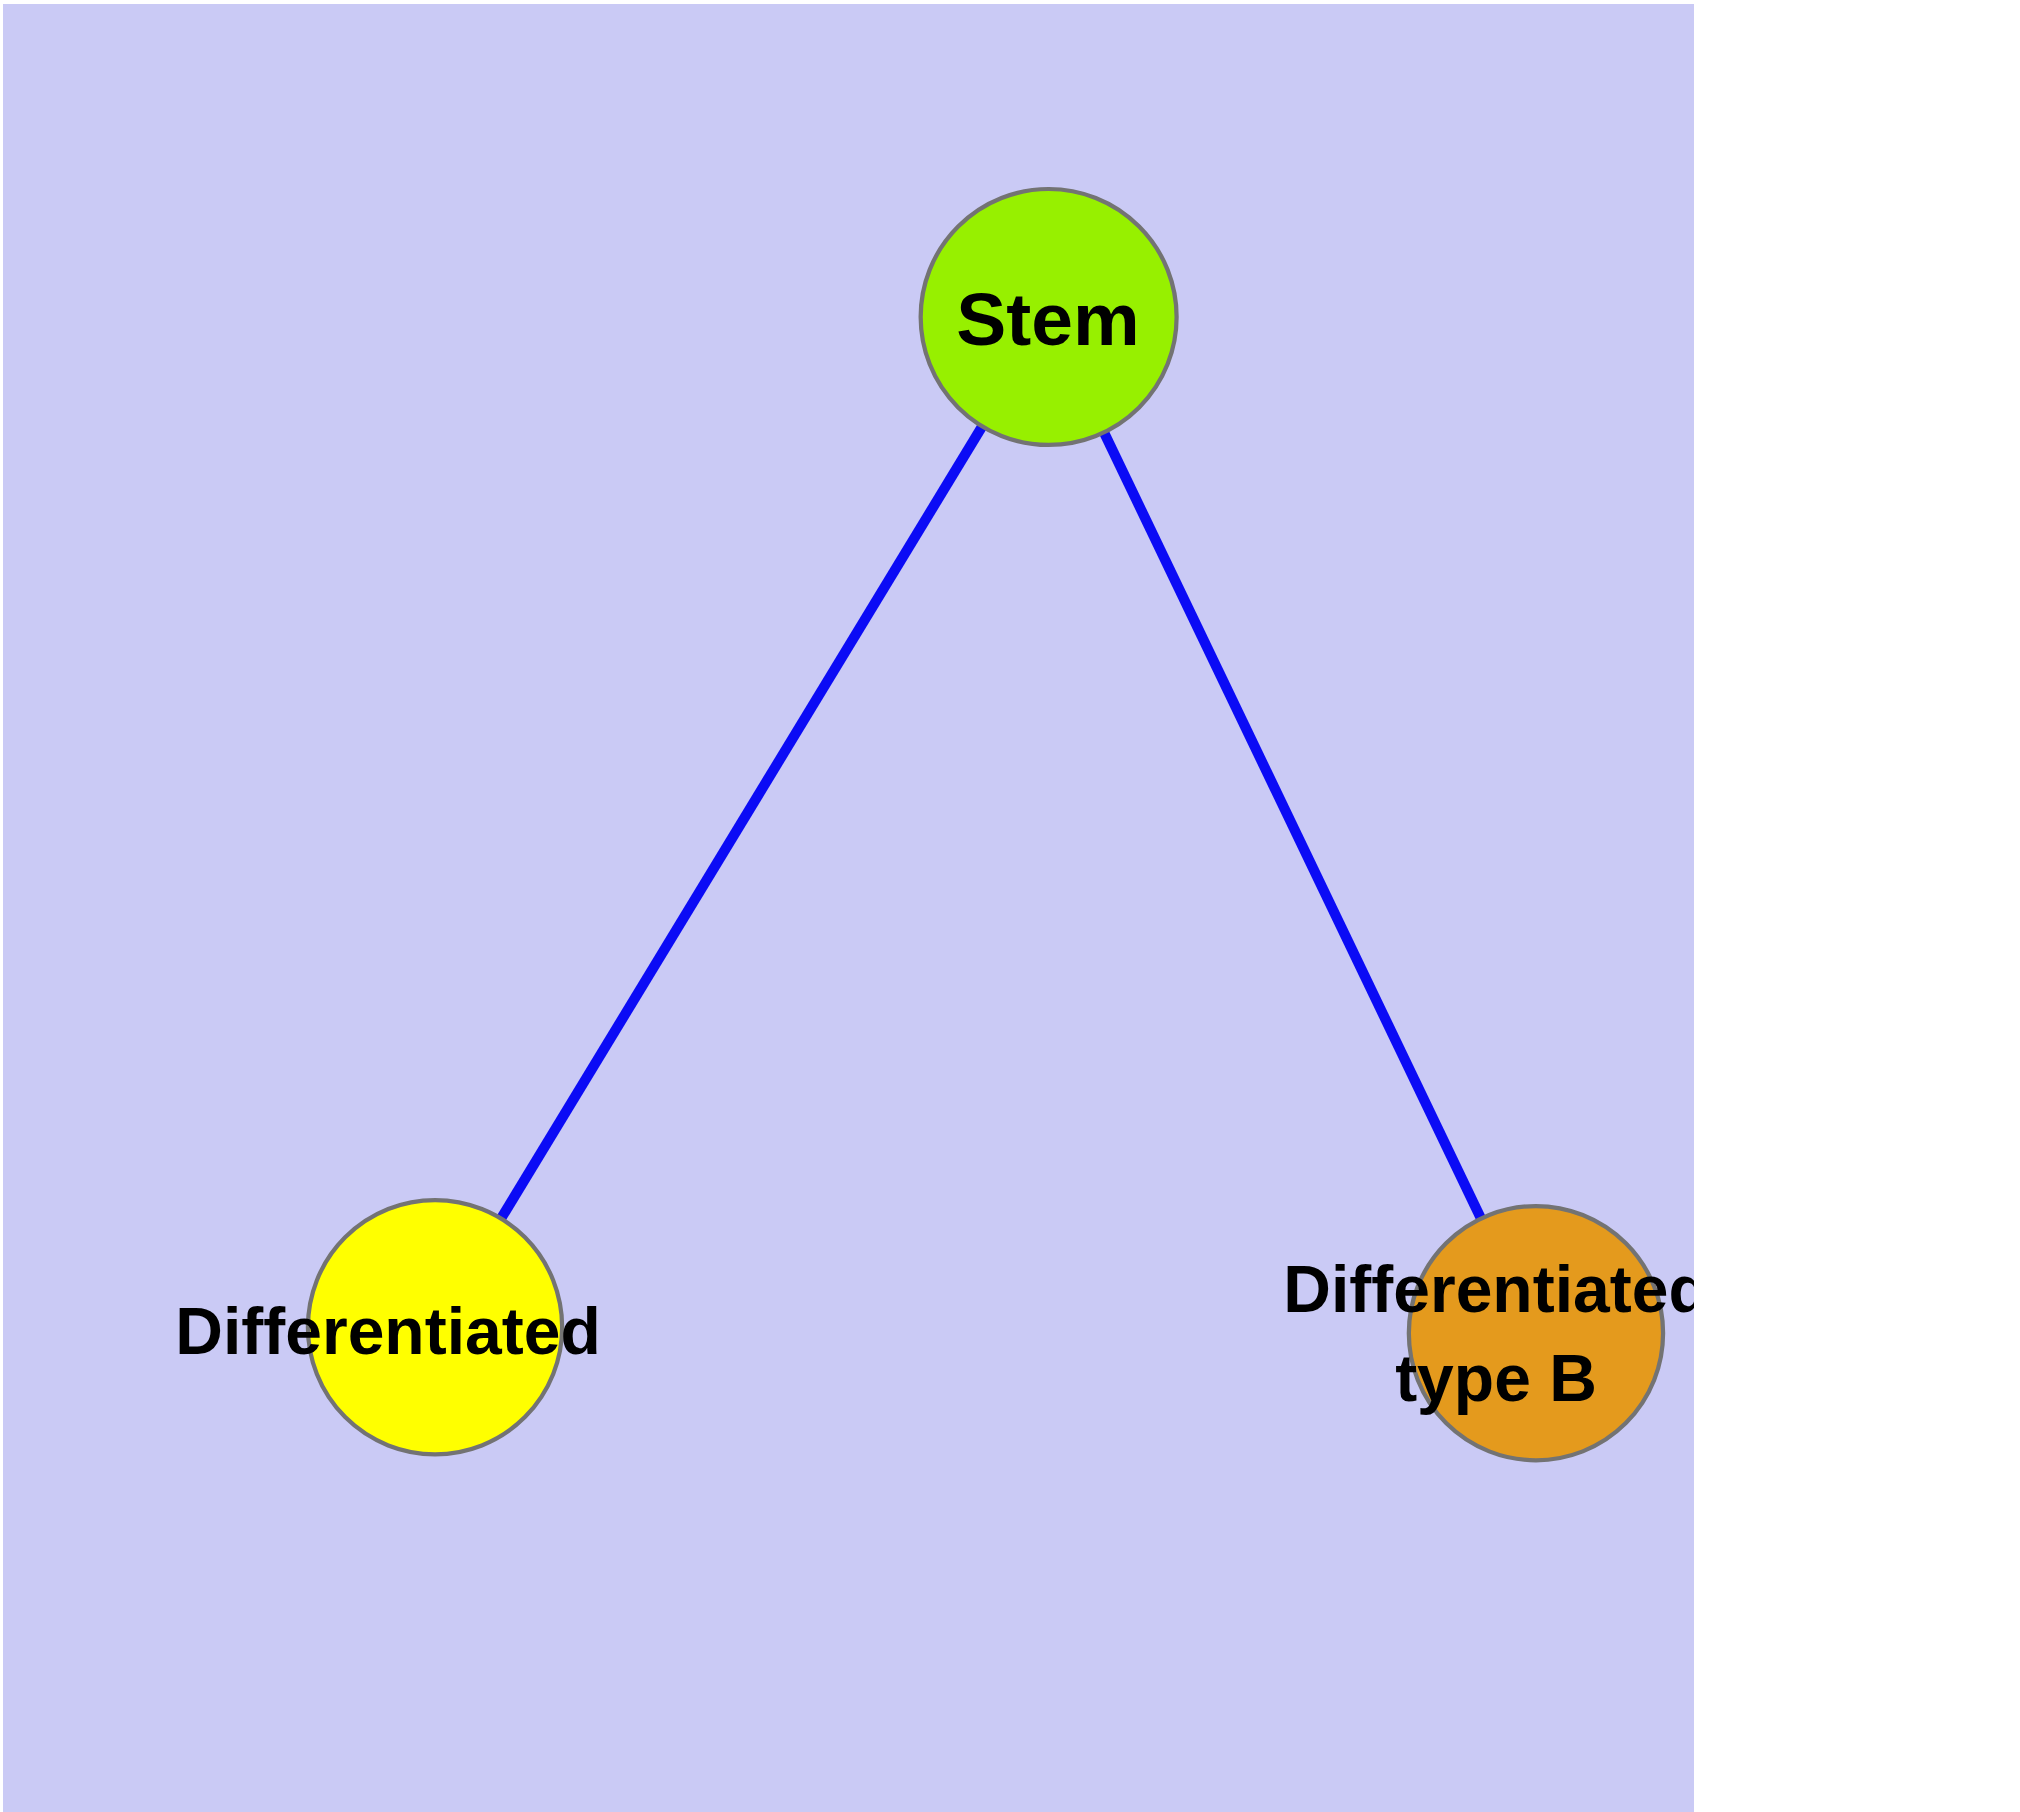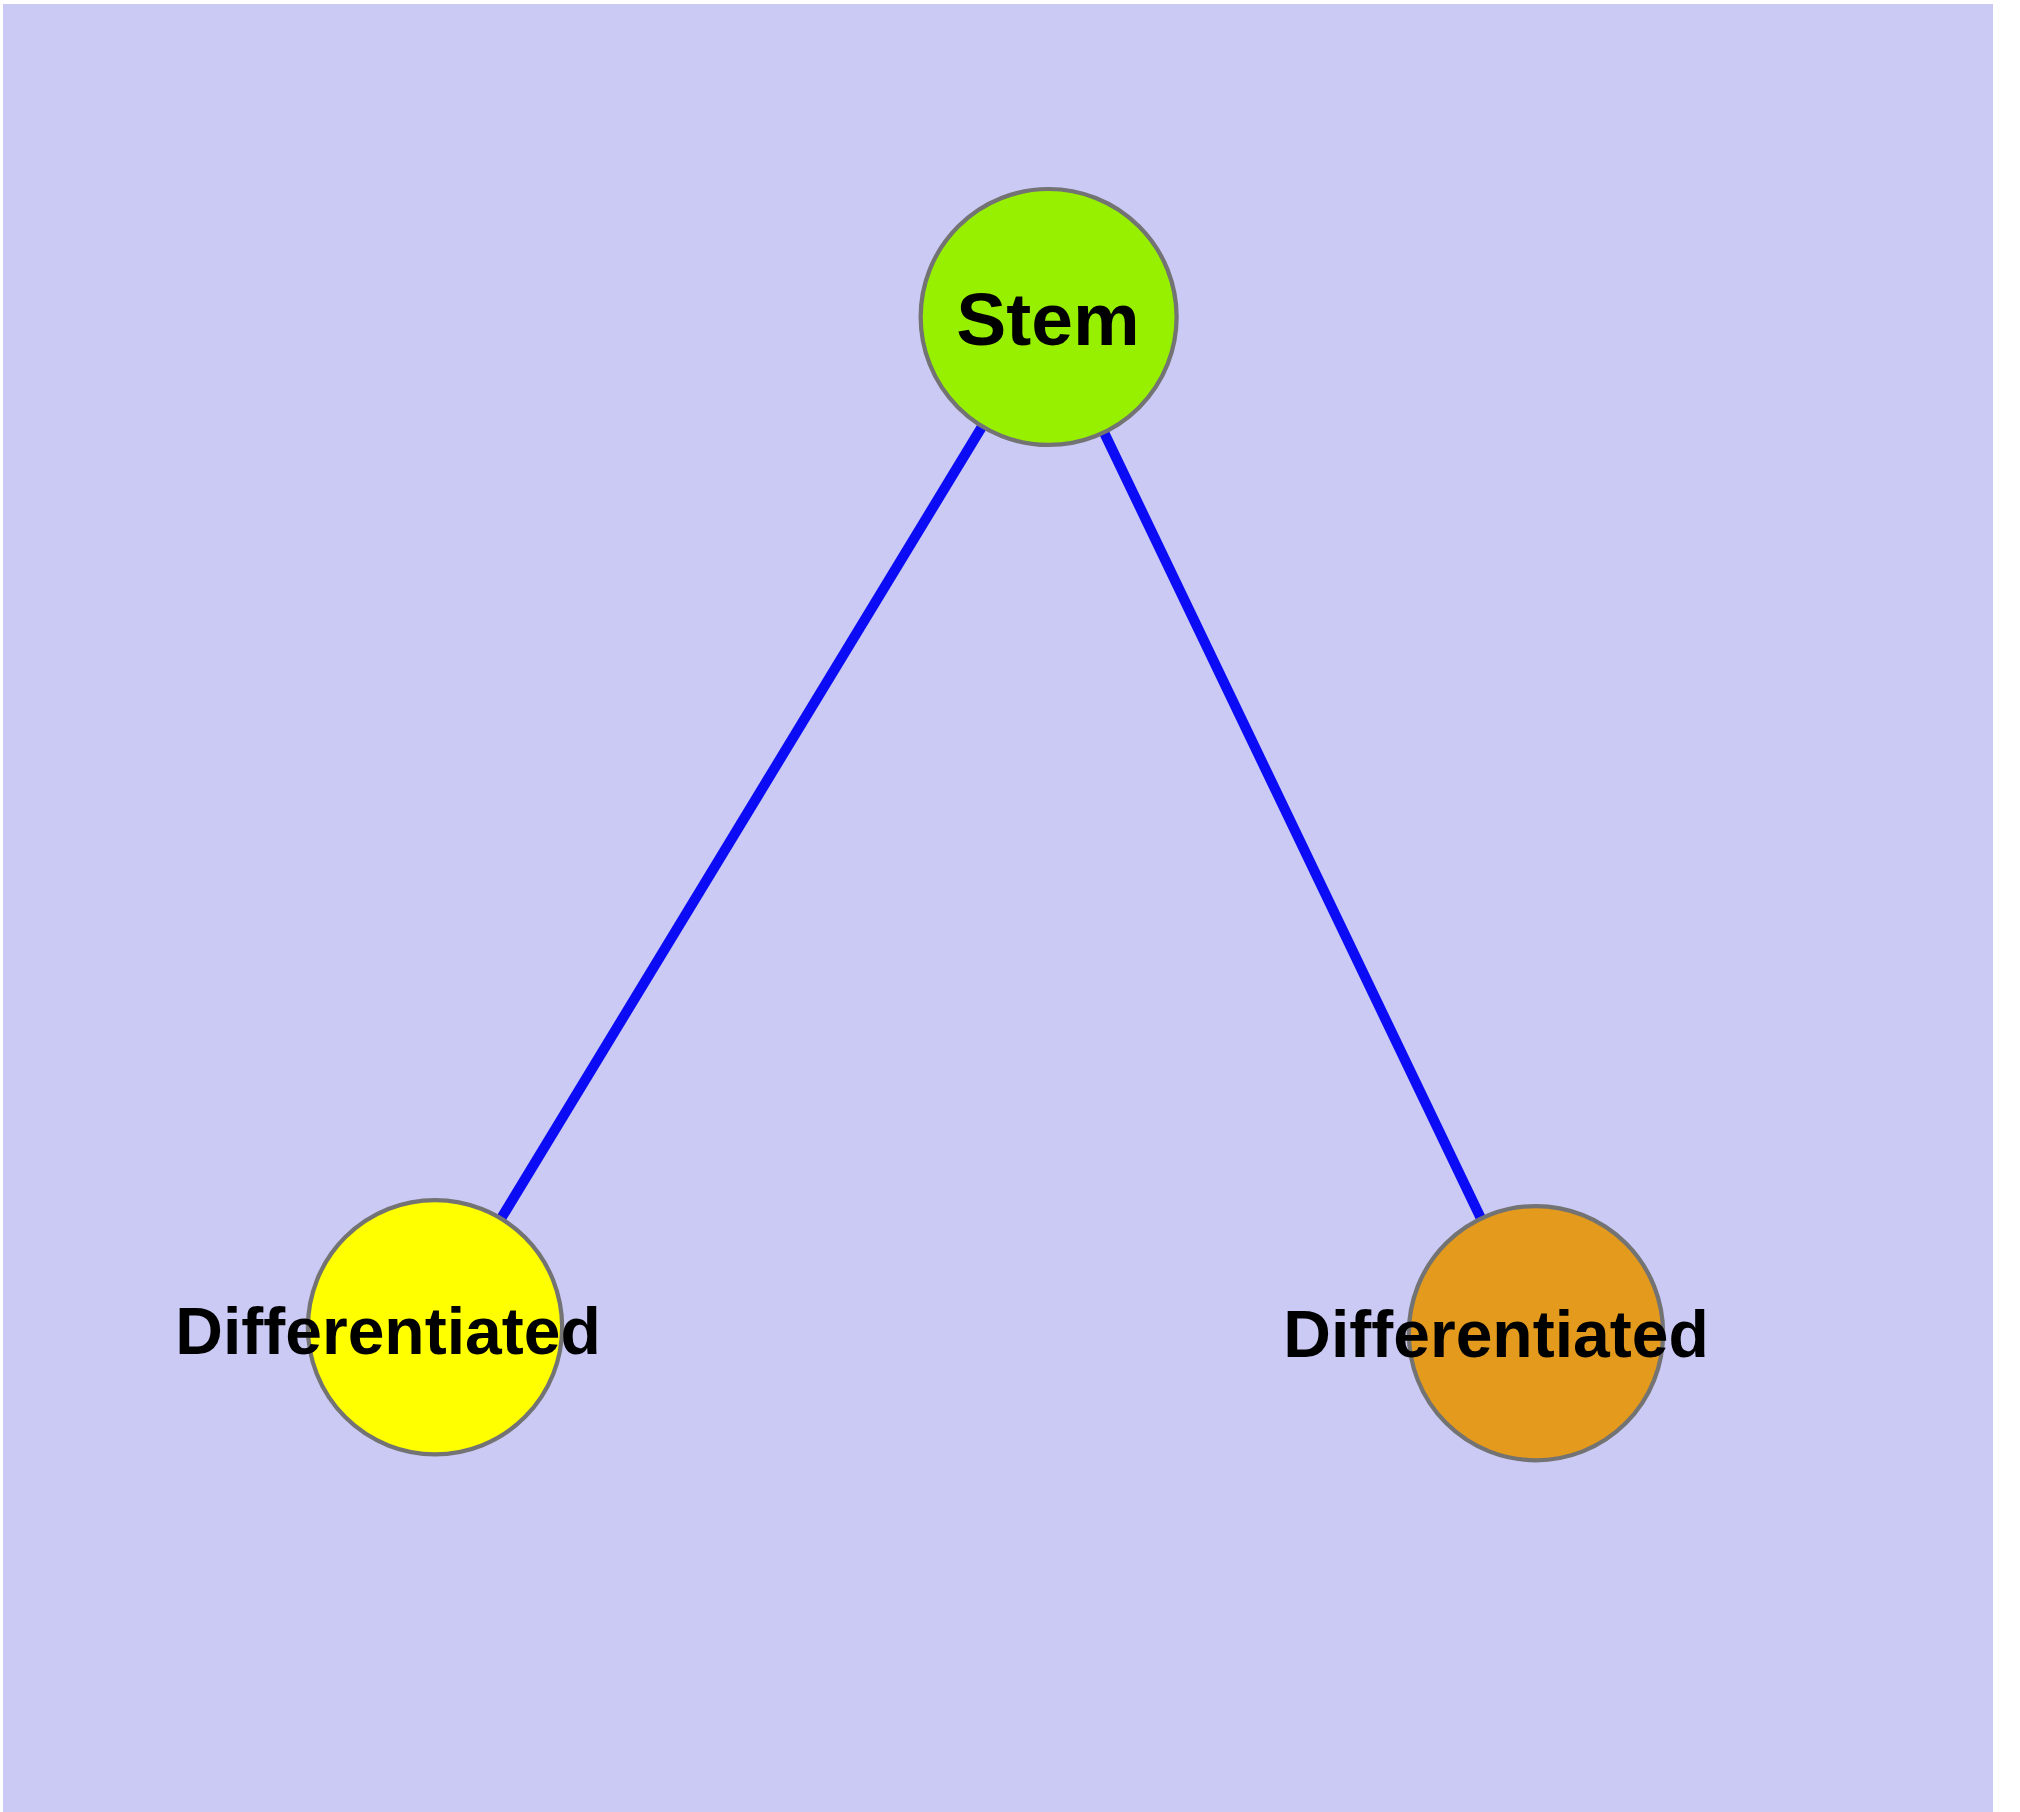"Stem" .canvas { width: 1993px -> 1694px }
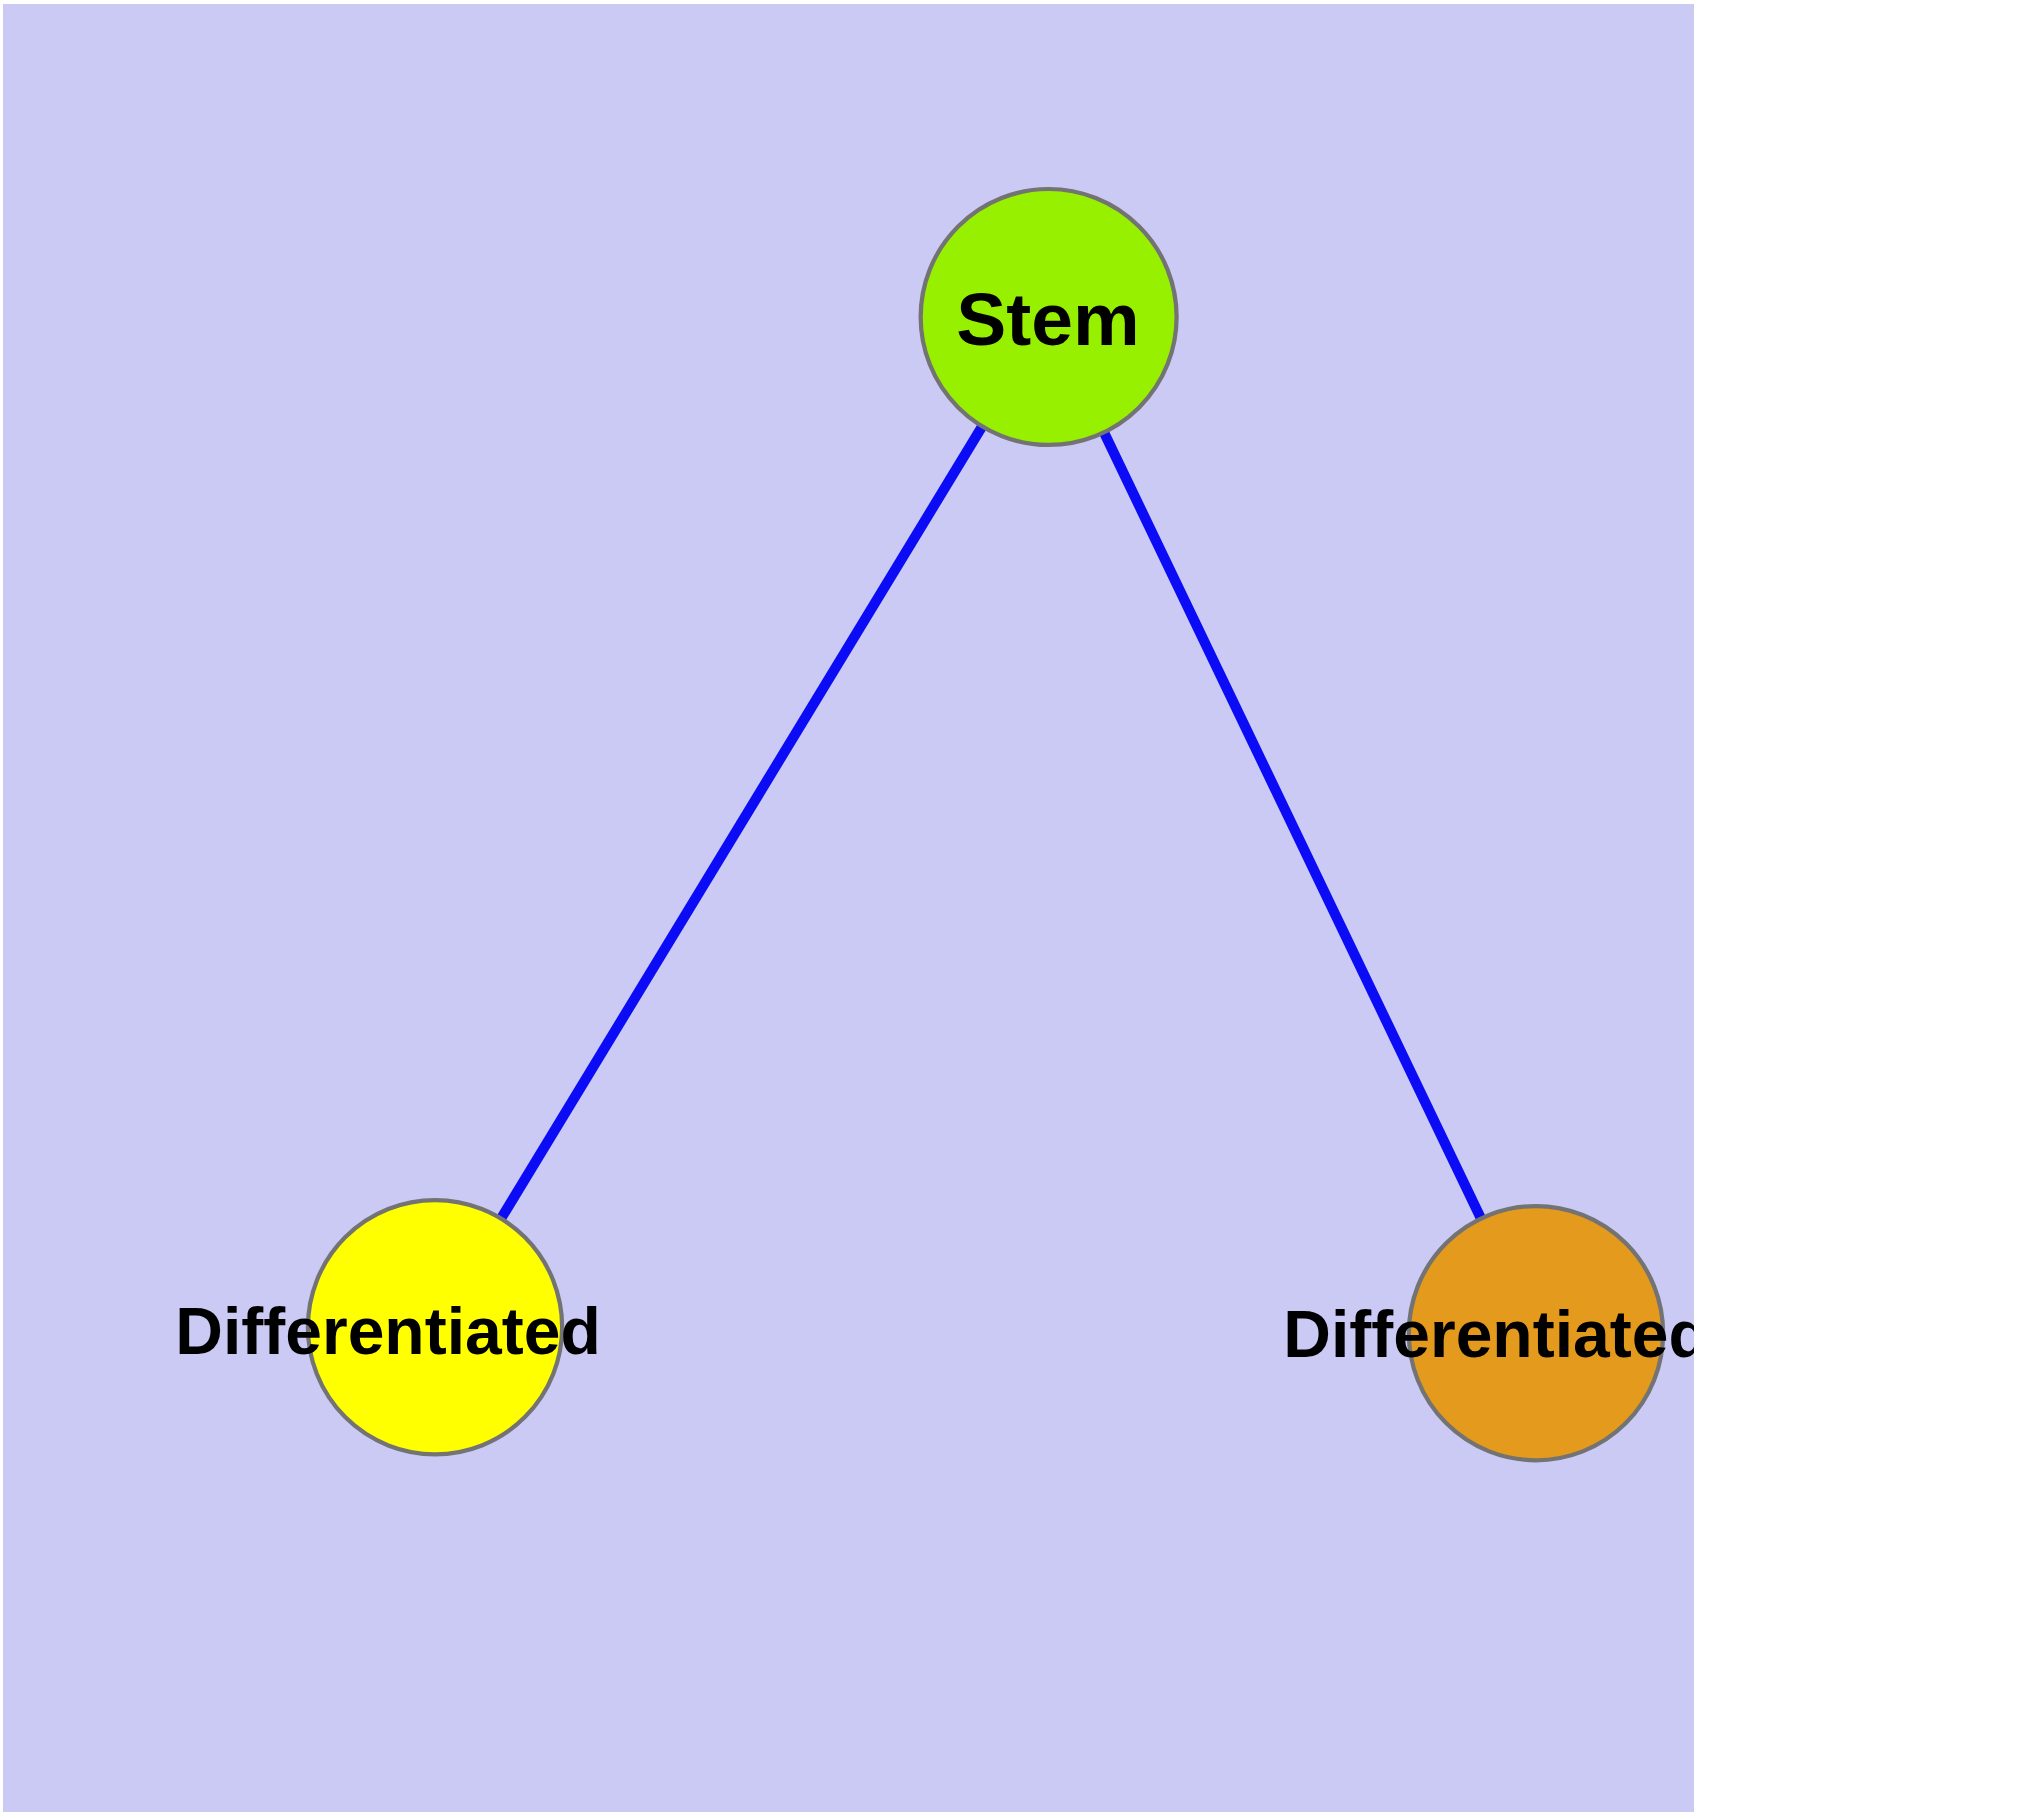"type B" span.line { html: none -> <span>type B</span> }
